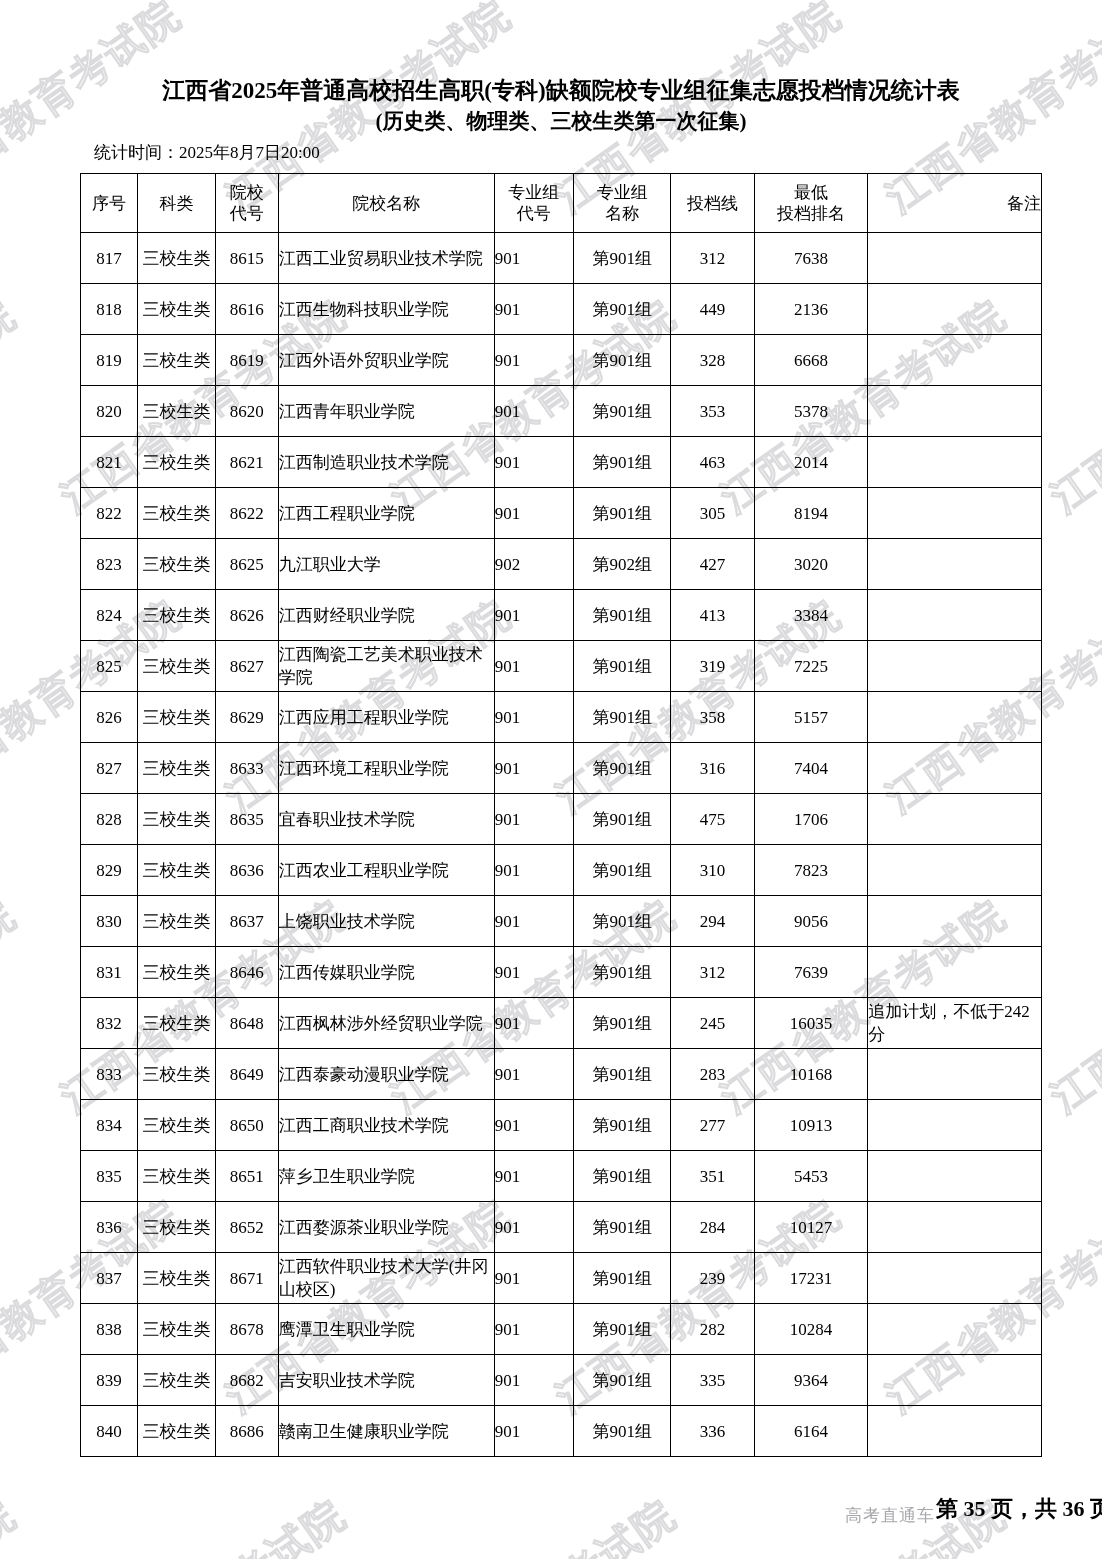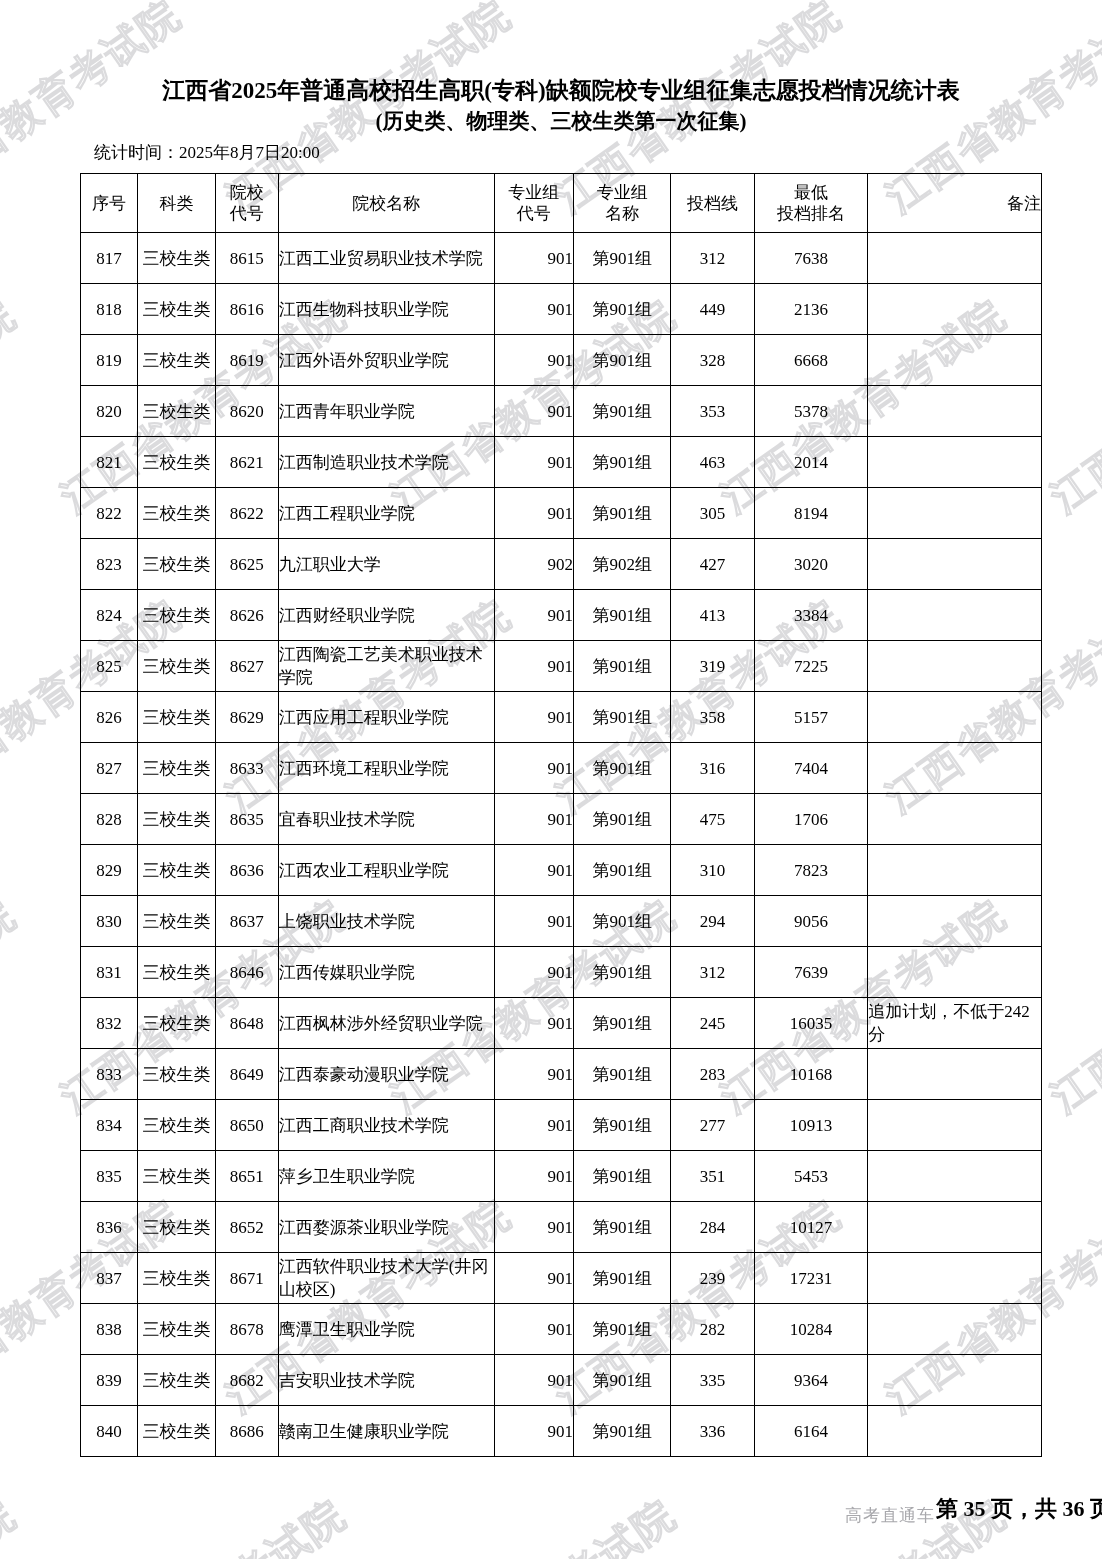"901" .c-grpcode { text-align: right -> left }
